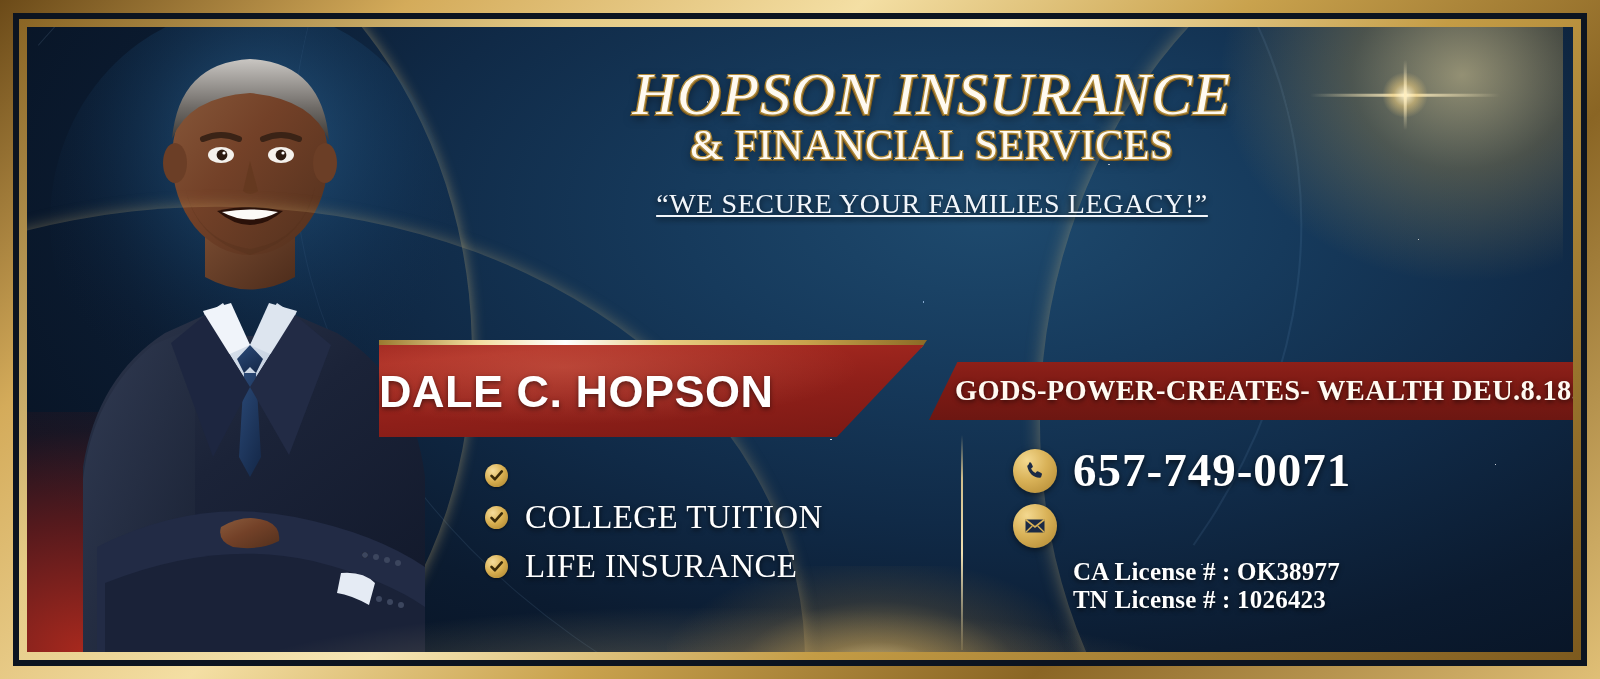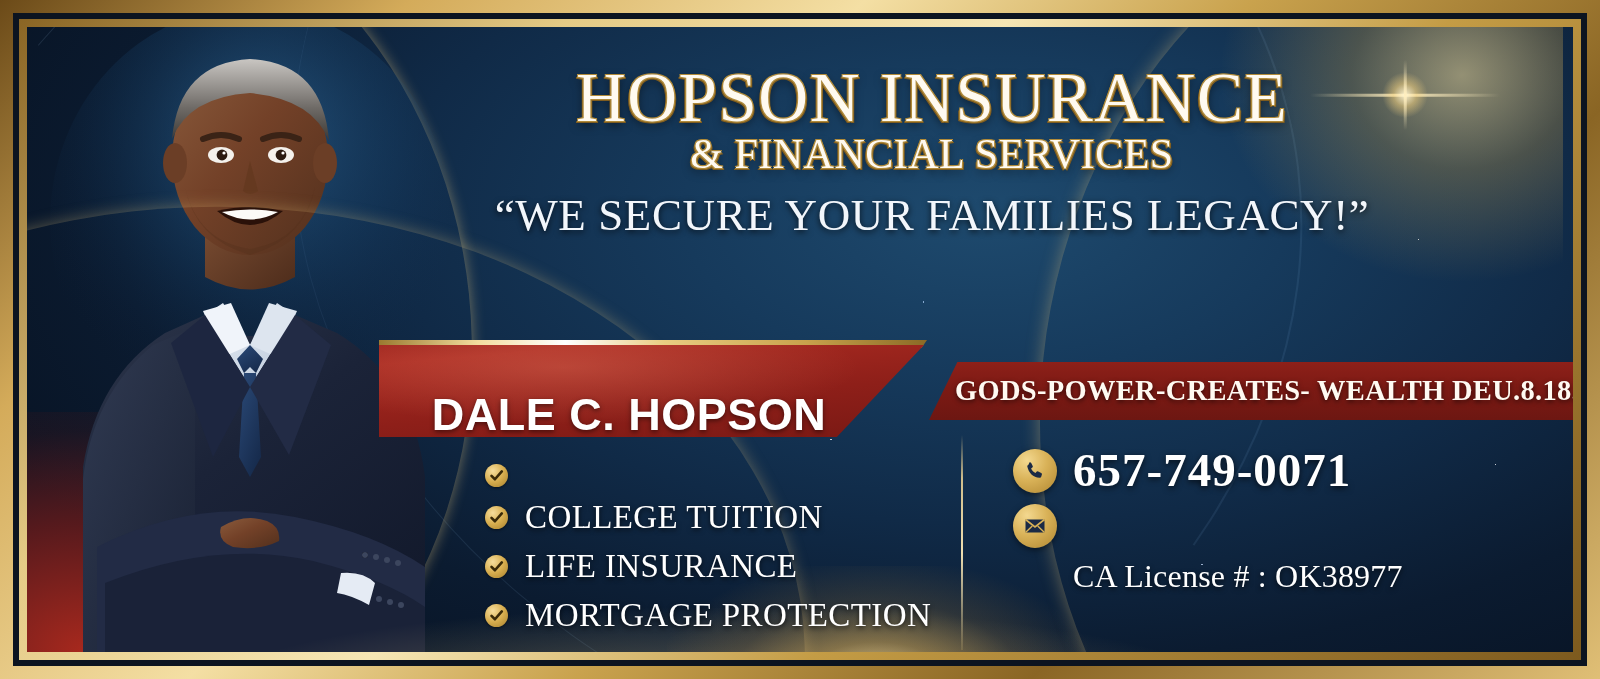"HOPSON INSURANCE" .h1 { font-size: 69px -> 60px; font-style: none -> italic }
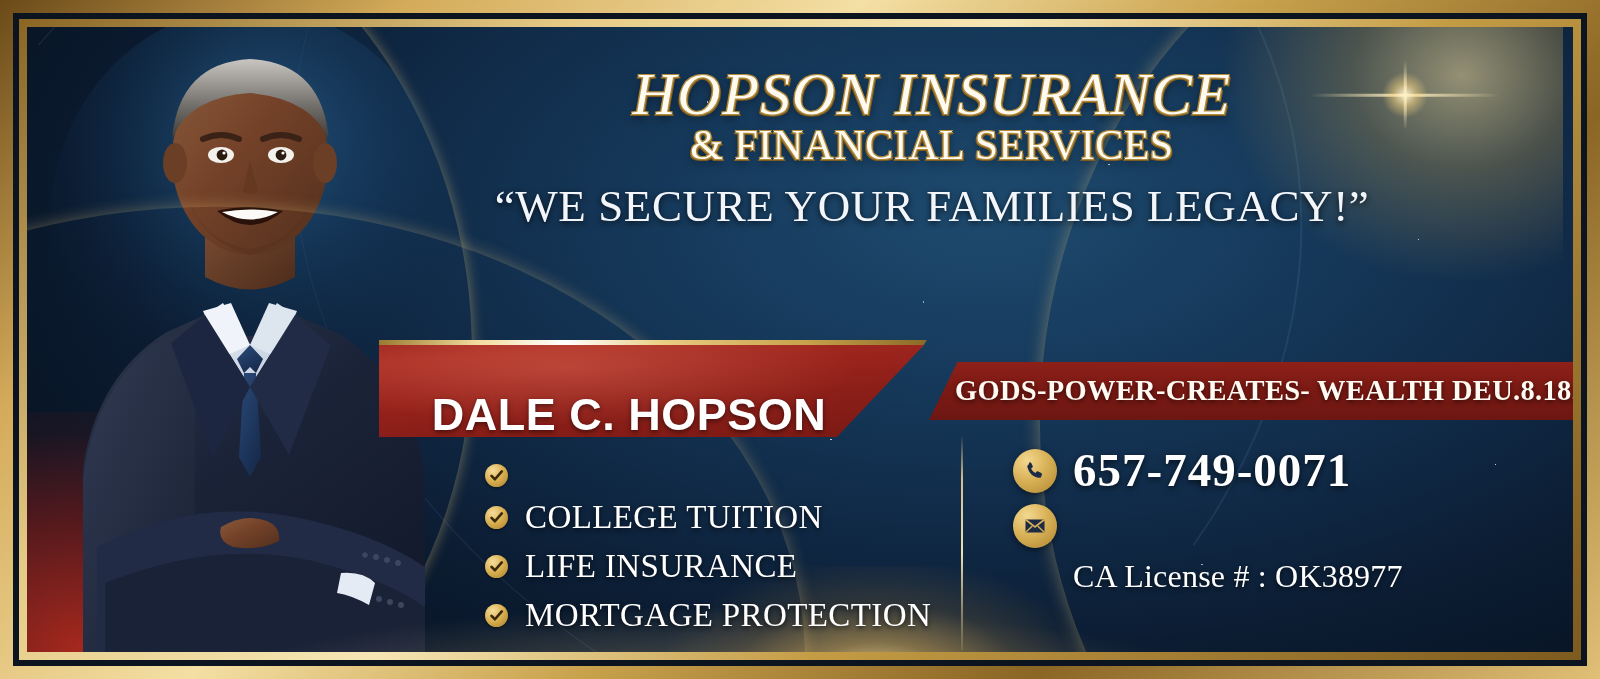"“WE SECURE YOUR FAMILIES LEGACY!”" .tagline { font-size: 45px -> 28px; margin-top: 14px -> 22px; text-decoration: none -> underline }
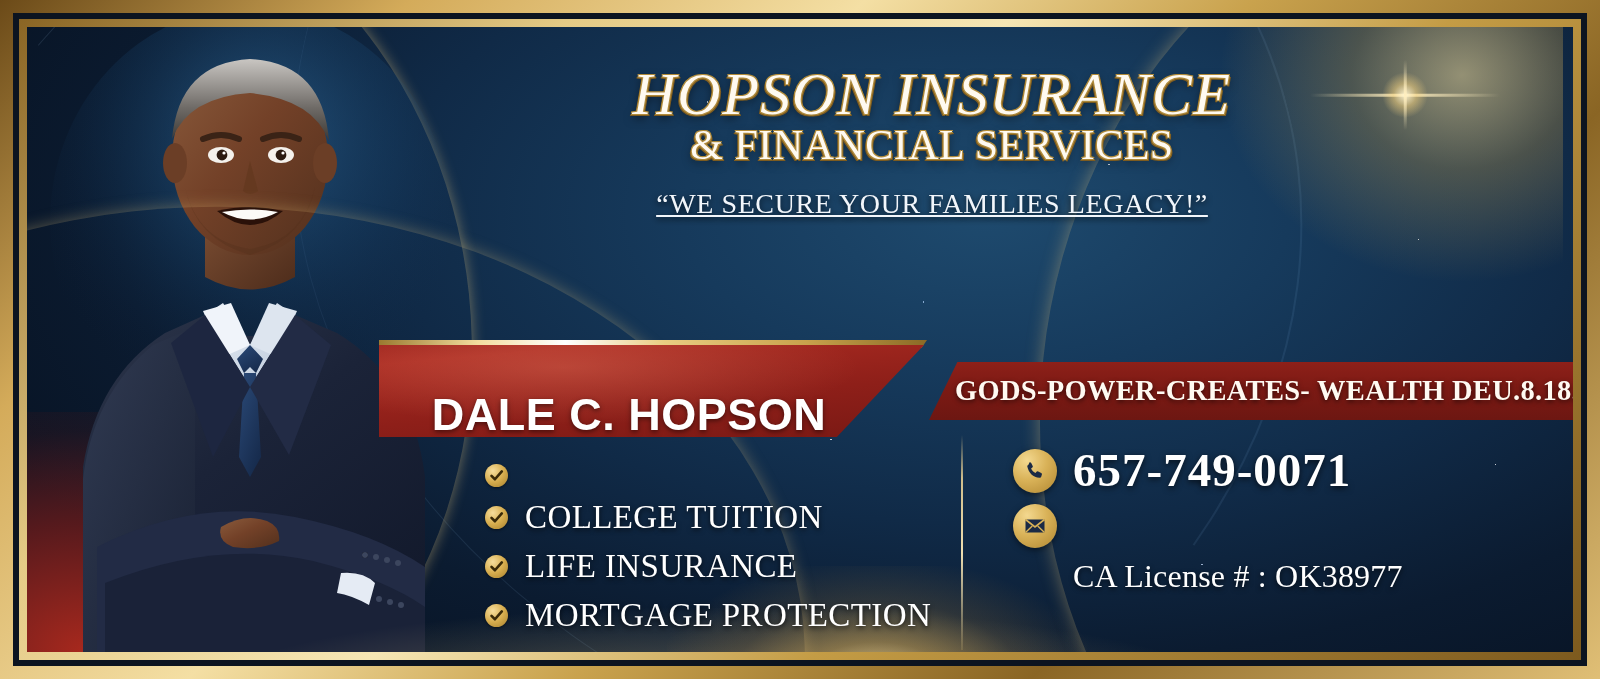"DALE C. HOPSON" .ribbon-text { flex-direction: column -> none; justify-content: flex-end -> flex-start }
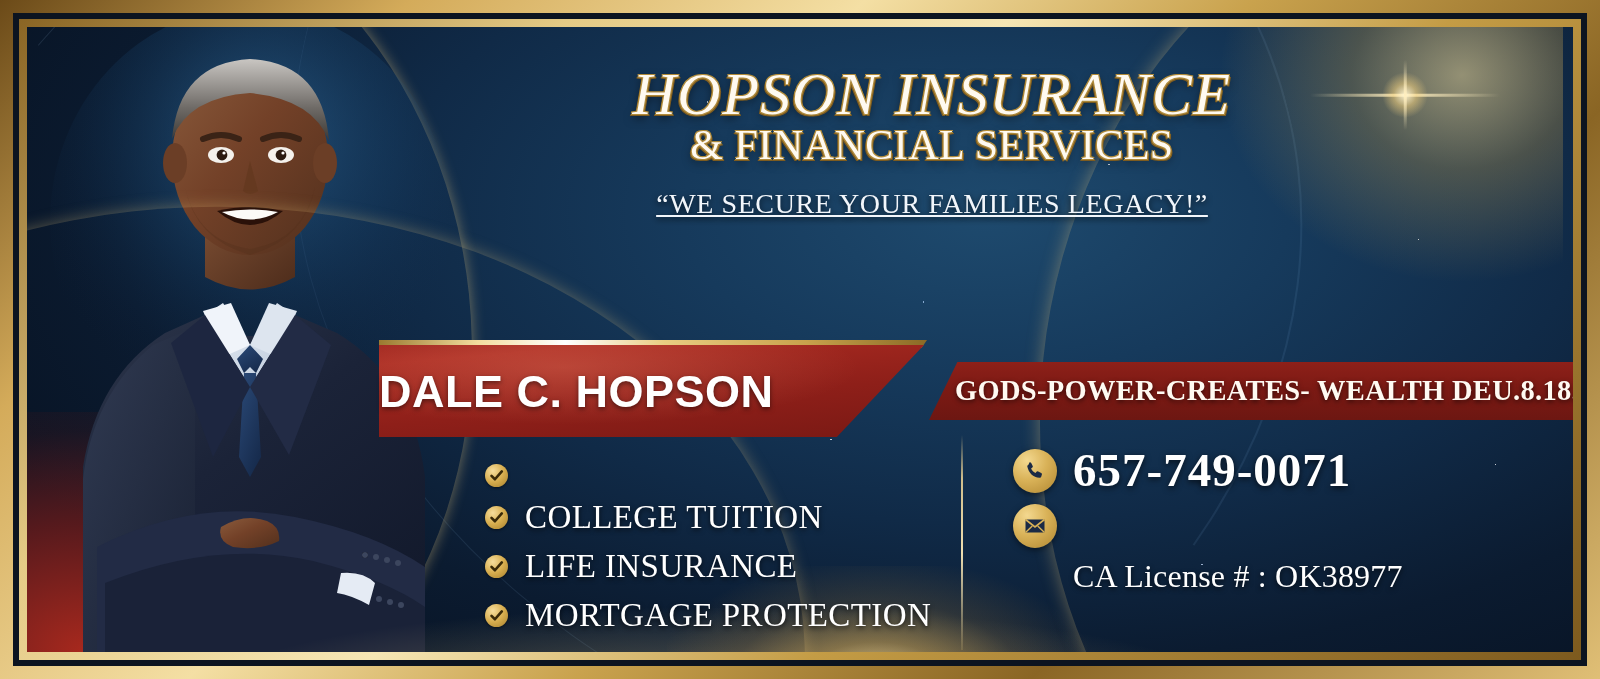"CA License # : OK38977" .lic-line { font-size: 32px -> 25px; font-weight: 400 -> 700 }
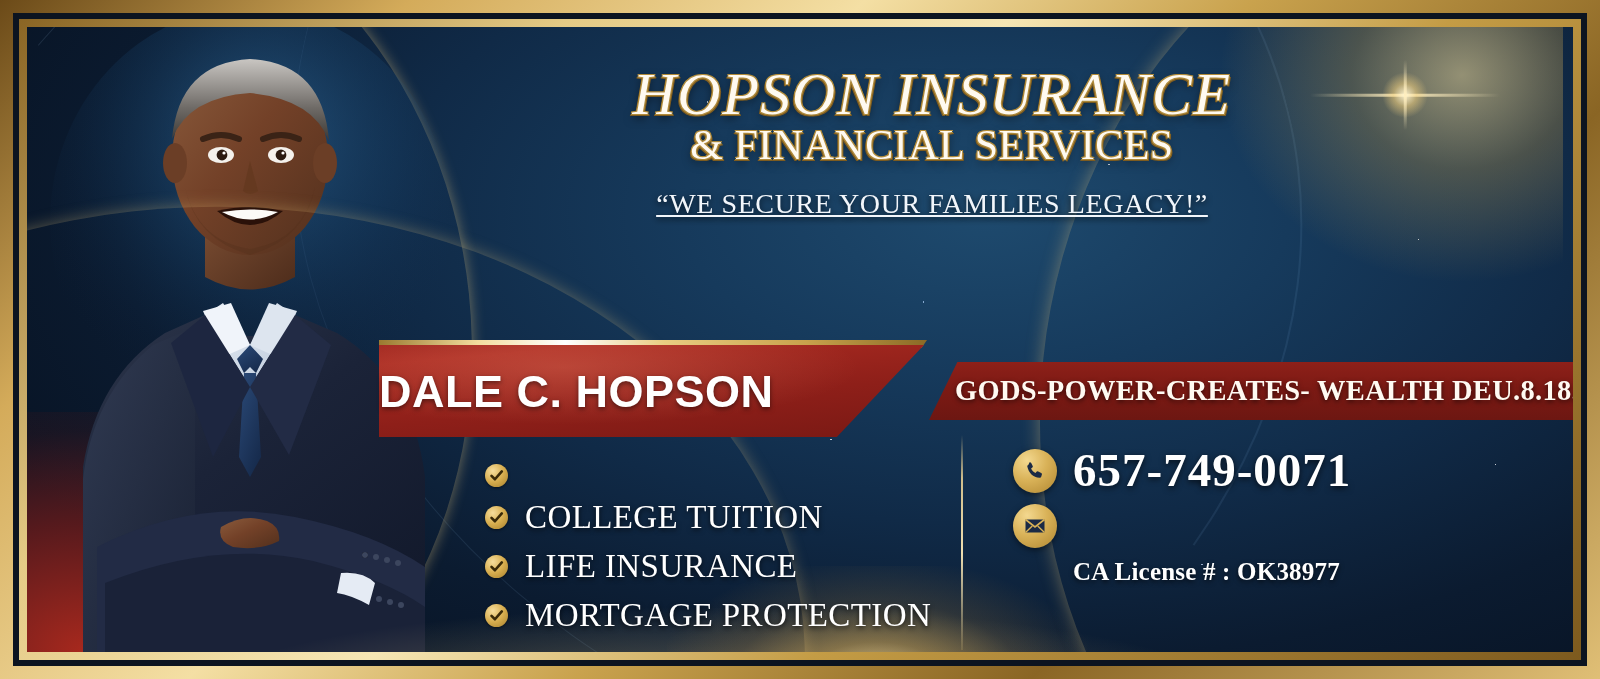"MORTGAGE PROTECTION" div.svc-row { html: <div> <span> <svg> <path></path> </svg> </span> <span>MORTGAGE PROTECTION</span> </div> -> none }
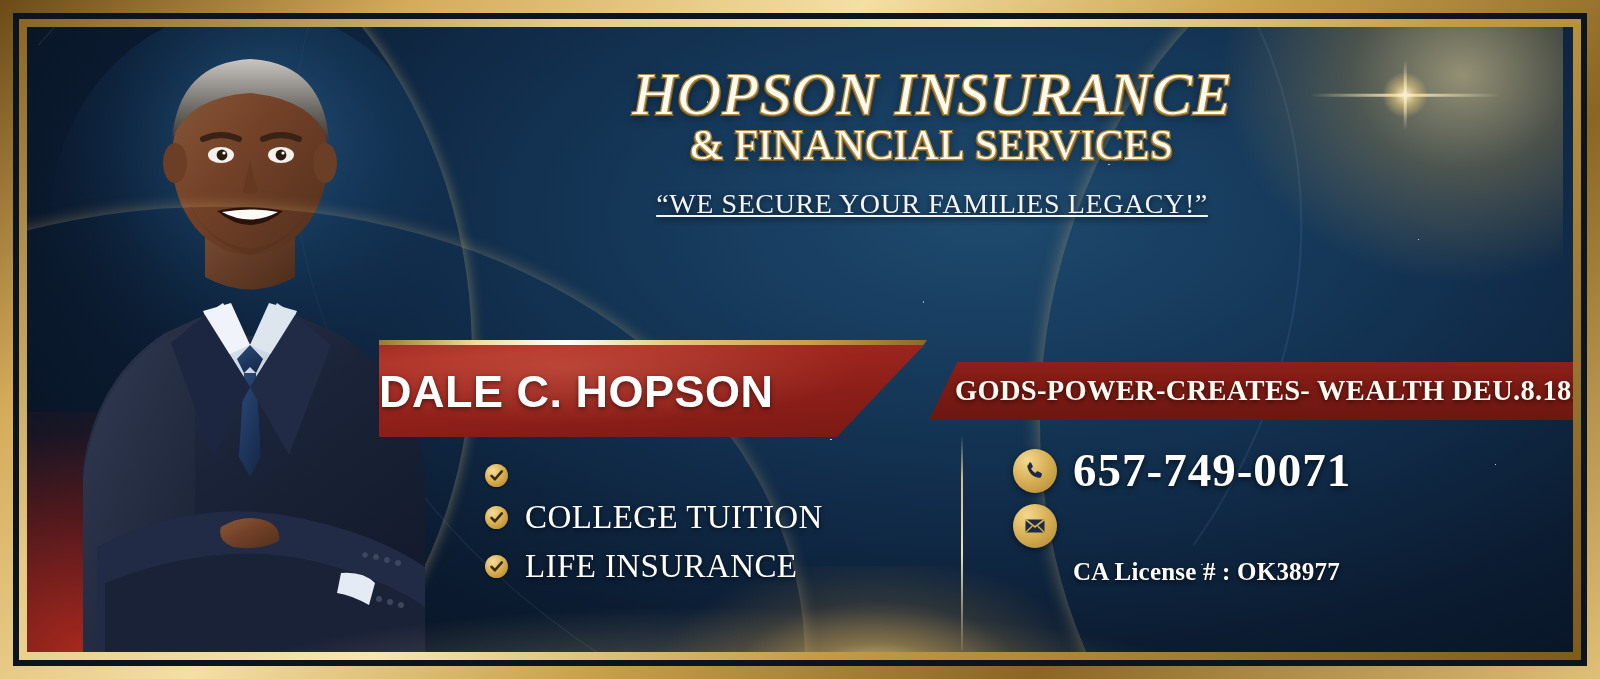"TN License # : 1026423" div.lic-line { html: none -> <div>TN License # : 1026423</div> }
